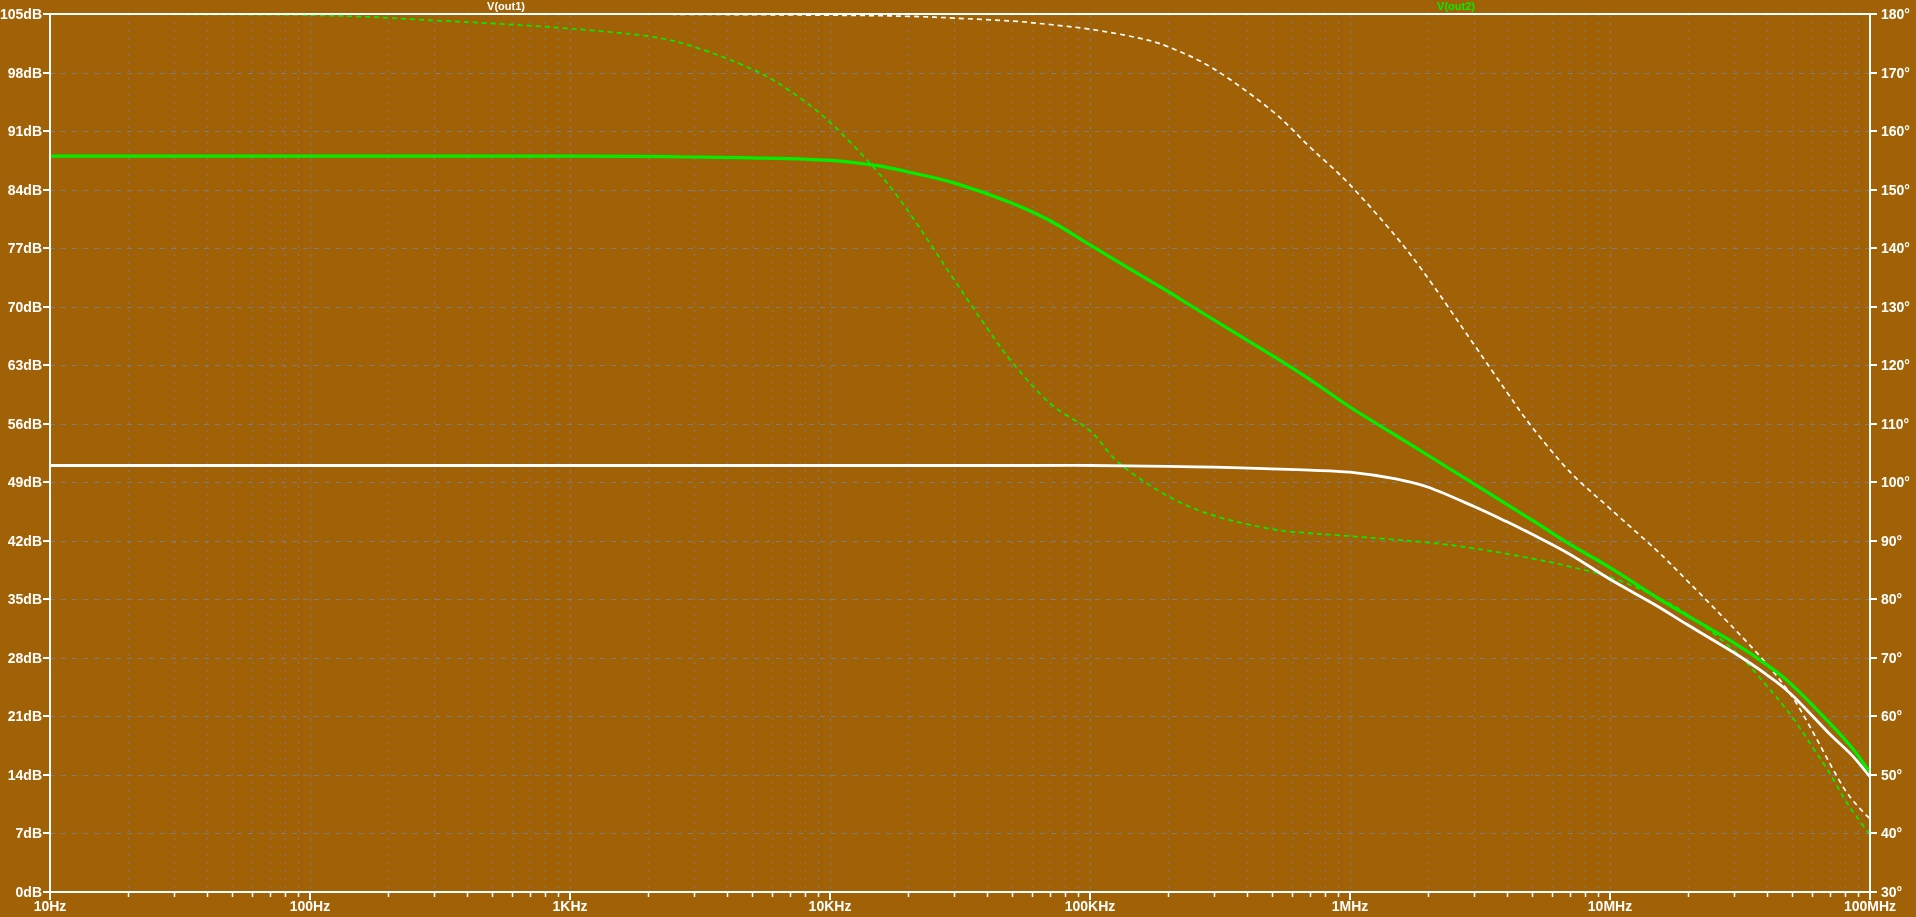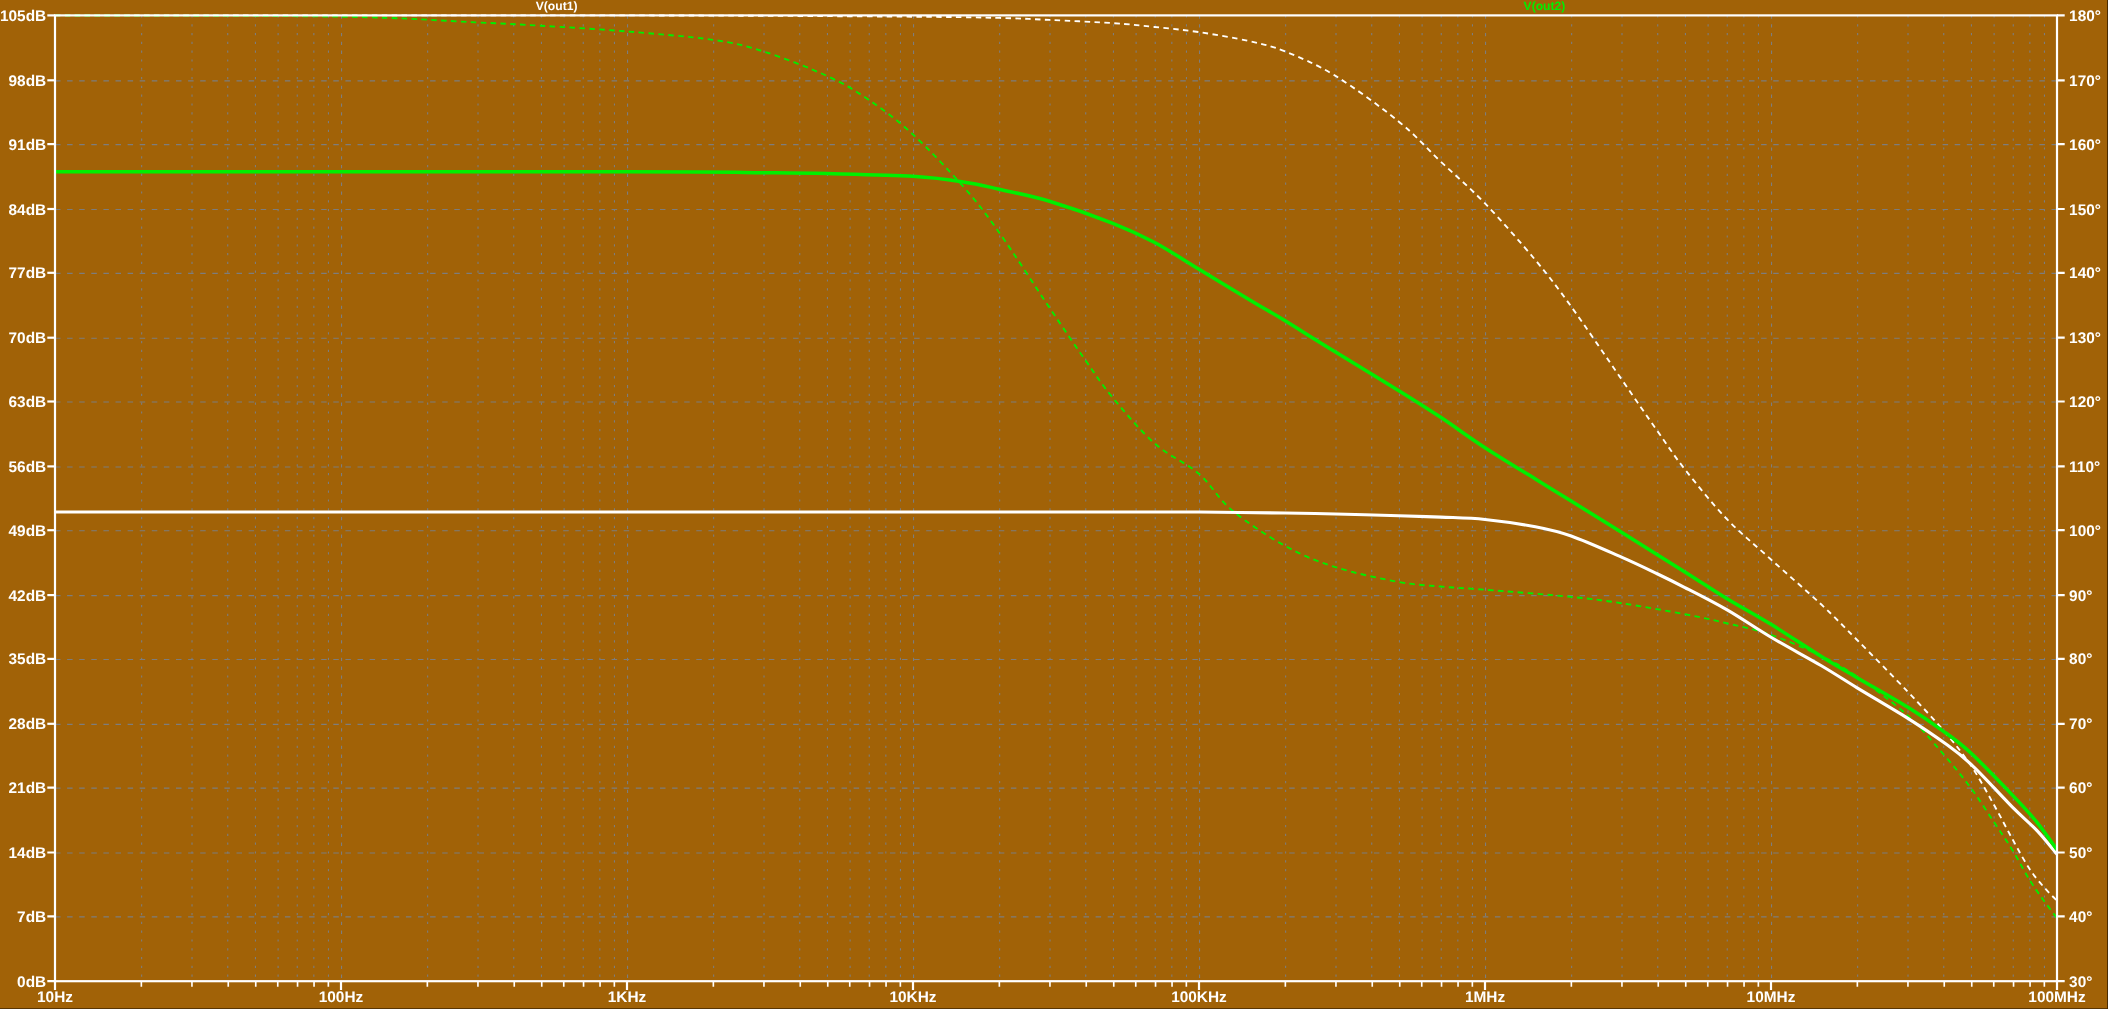"V(out2)" .trace-label.green { left: 1404px -> 1456px }
